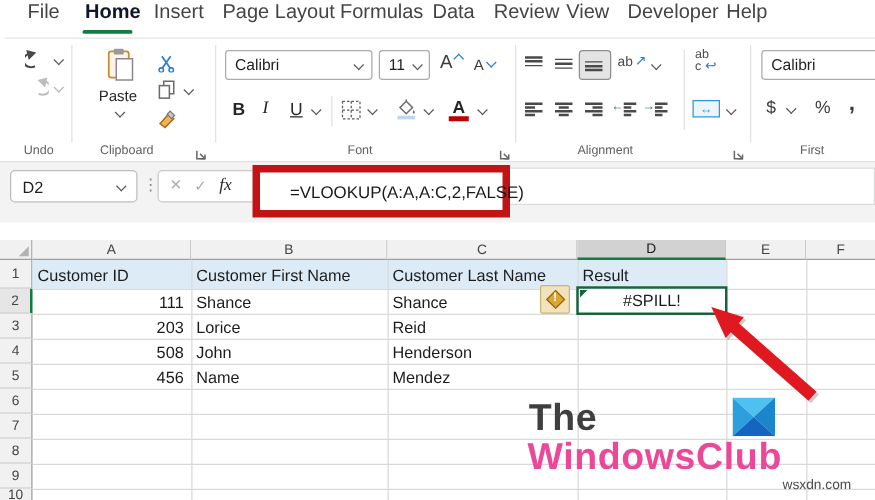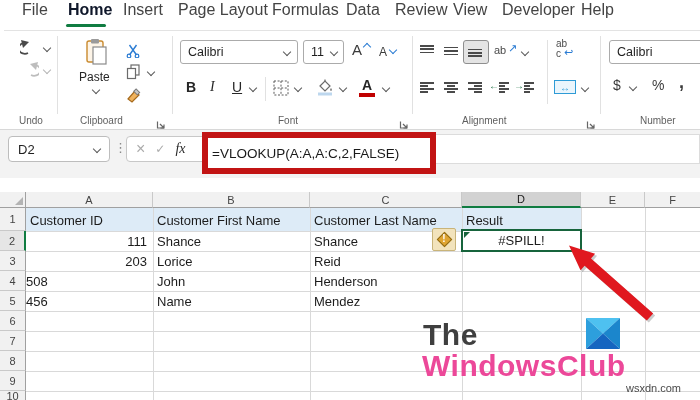"Number" span.lbl { text: Number -> First }
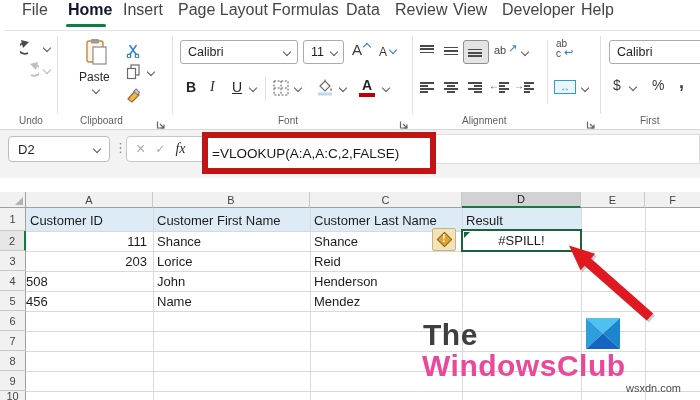"=VLOOKUP(A:A,A:C,2,FALSE)" div.abs { padding-left: 4px -> 24px; width: 234px -> 206px }
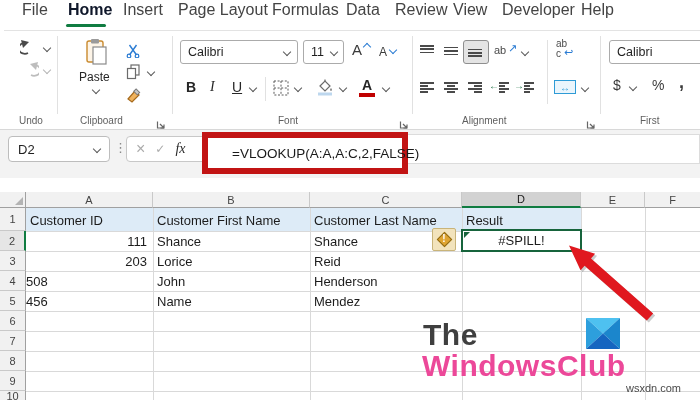"508" span.cell { text-align: left -> right }
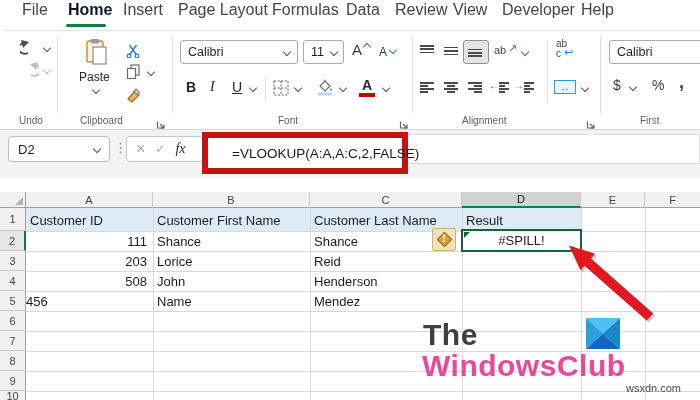"456" span.cell { text-align: none -> right }
